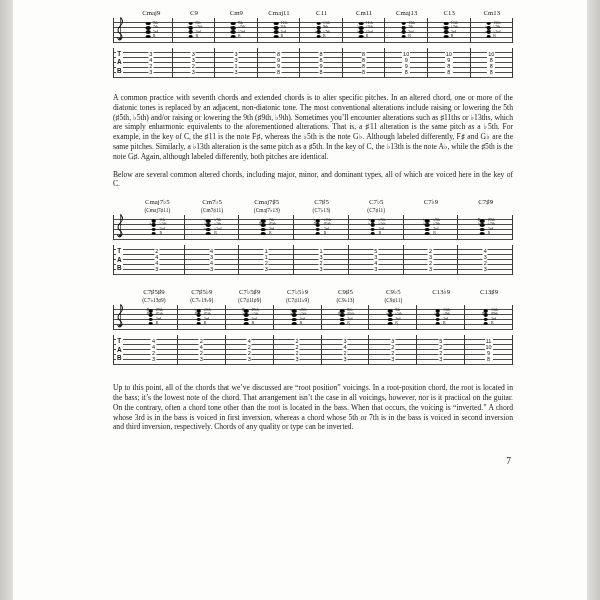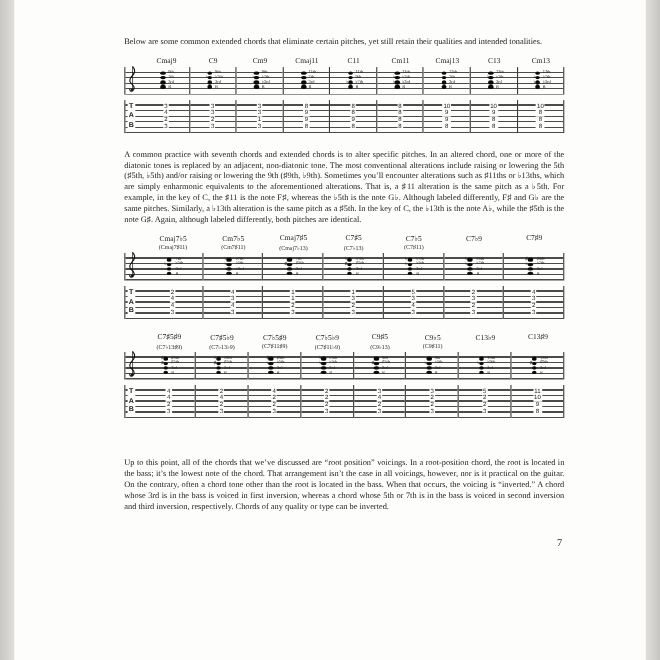"Below are some common extended" p.para { html: <p><span>Below are some common extended chords that eliminate certain pitches, yet still retain their qualities and intended tonalities.</span></p> -> none }
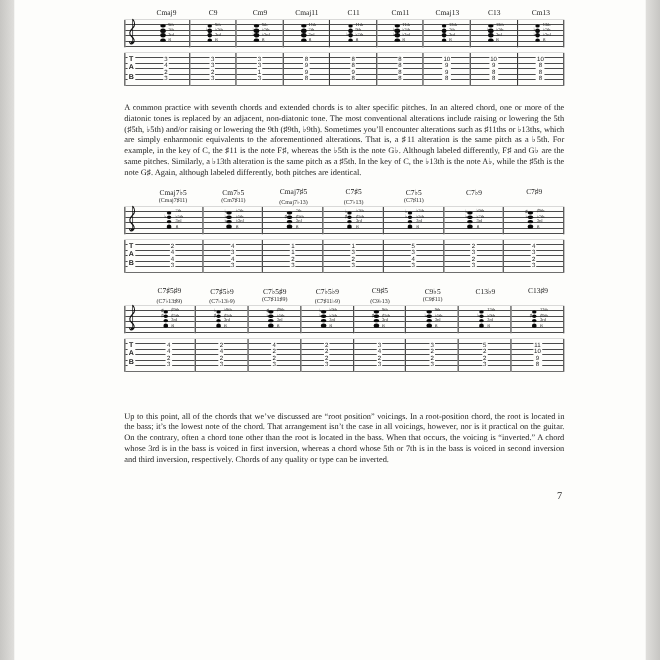"Below are several common altered" p.para { html: none -> <p><span>Below are several common altered chords, including major, minor, and dominant types, all of which are voiced here in the key of C.</span></p> }
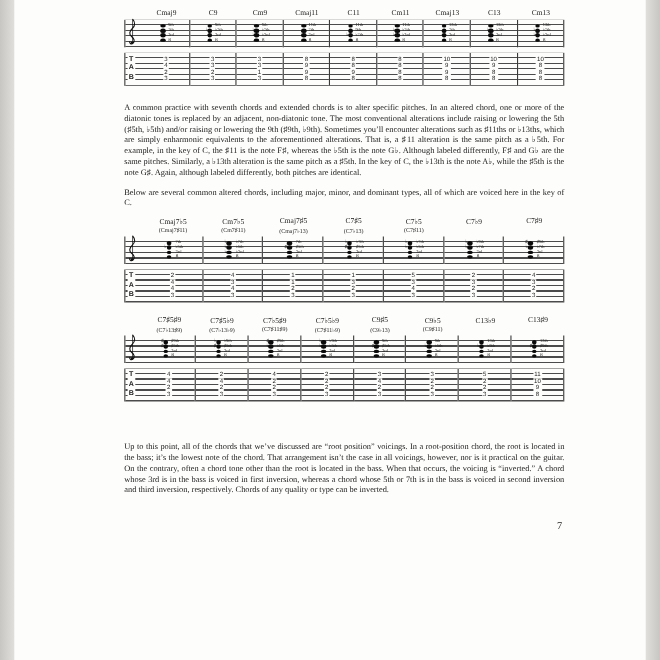"Up to this point, all" #p4 { margin-top: 36px -> 18px }
